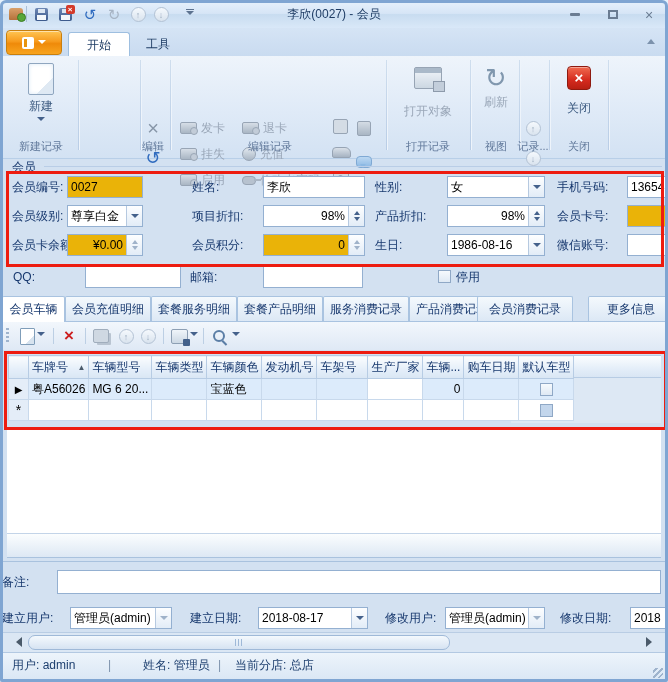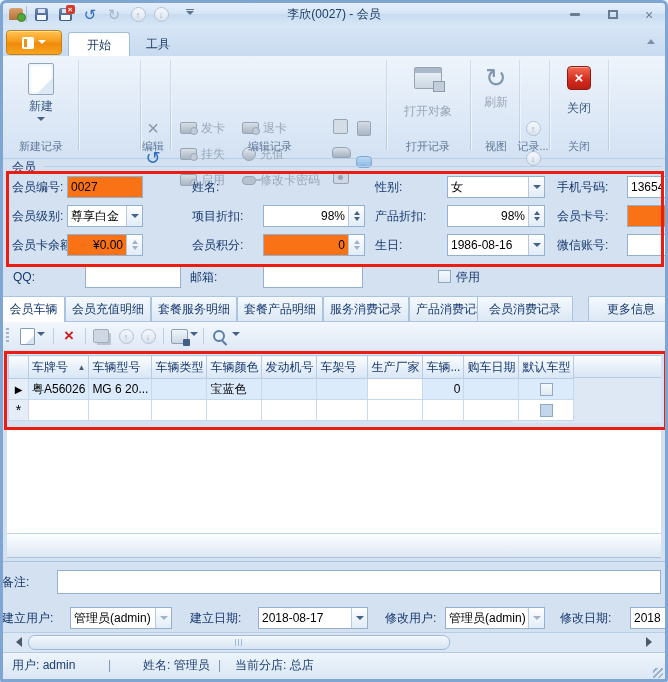"0027" .fld.ro { background: #f97316 -> #eab308 }
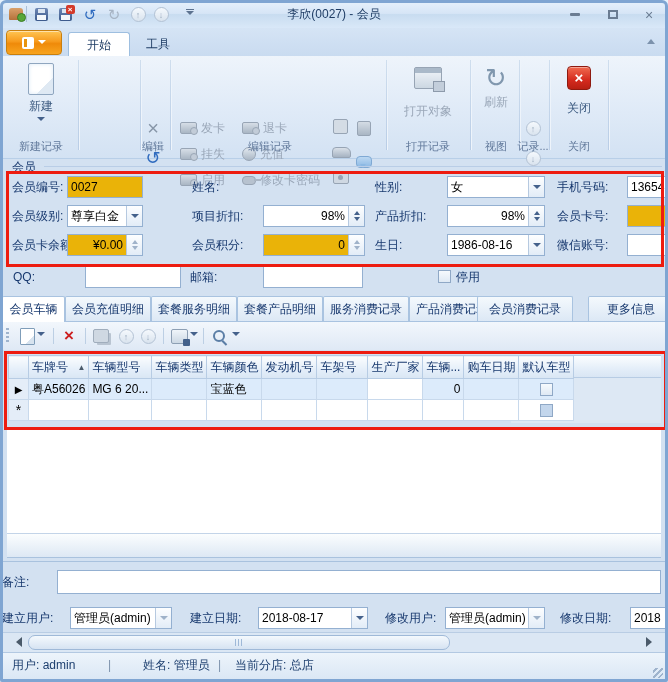"李欣" div.fld { html: none -> <div> <span>李欣</span> </div> }
